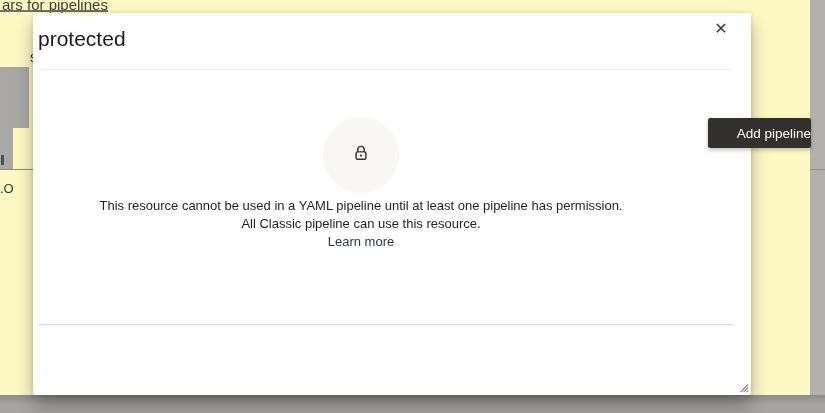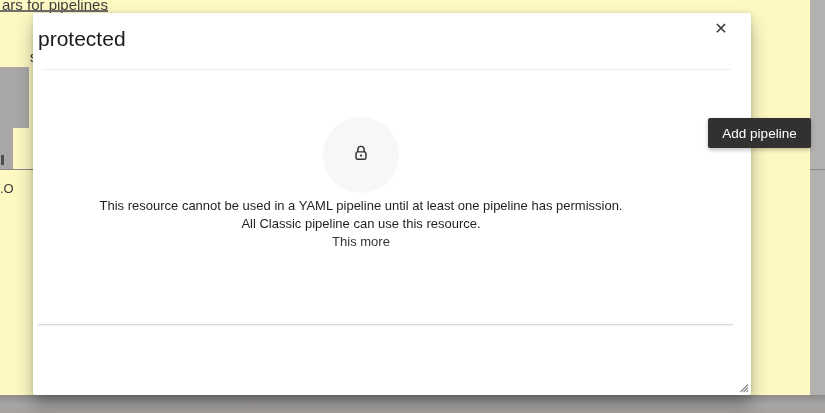"Add pipeline" .tooltip { justify-content: center -> flex-end }
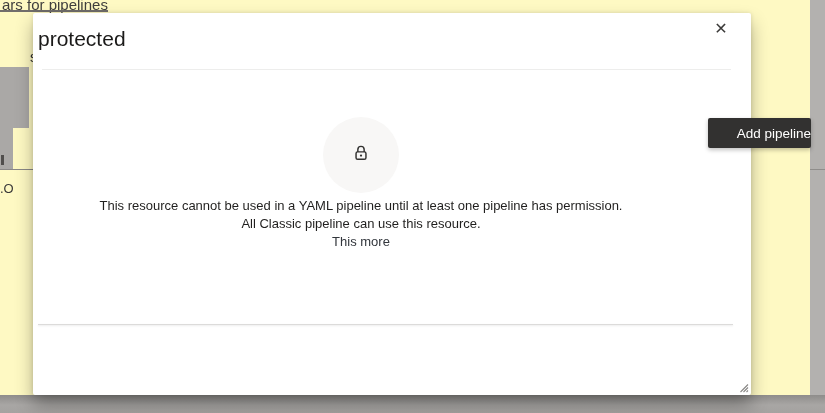"This more" a.zero-link { text: This -> Learn }
